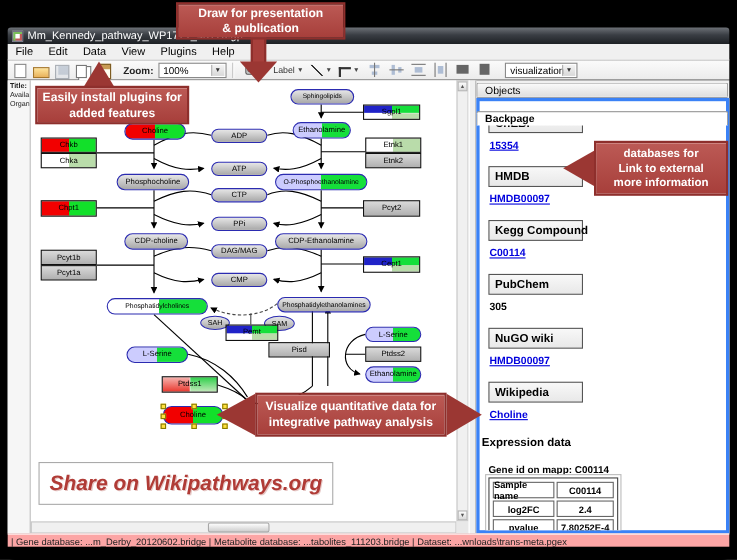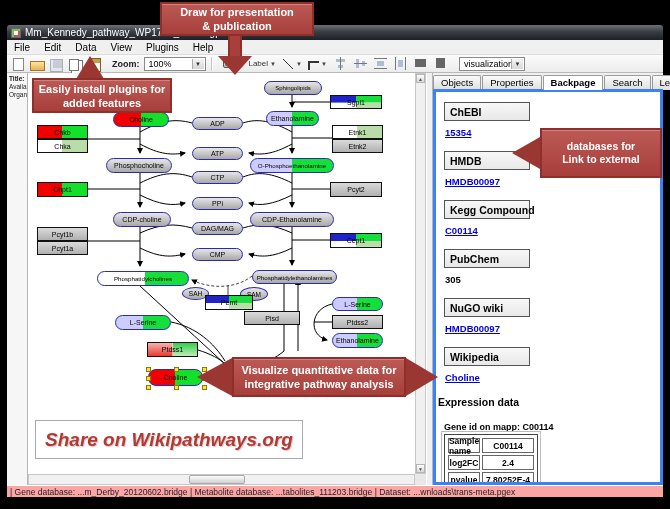"Objects" #tabs { flex-direction: none -> column }
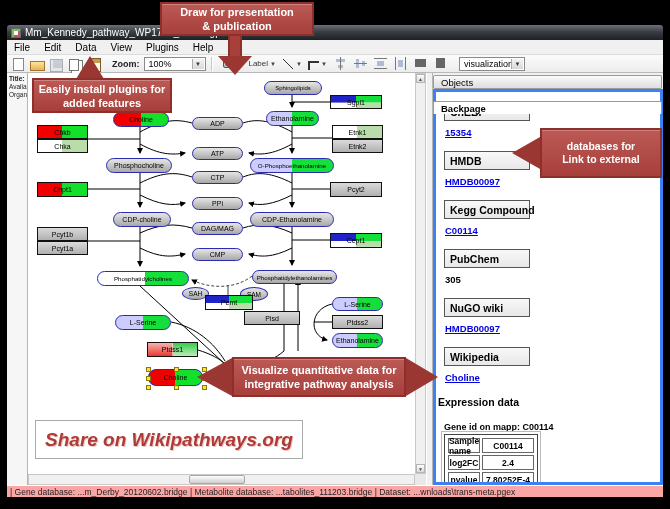"more information" span { html: none -> <span>more information</span> }
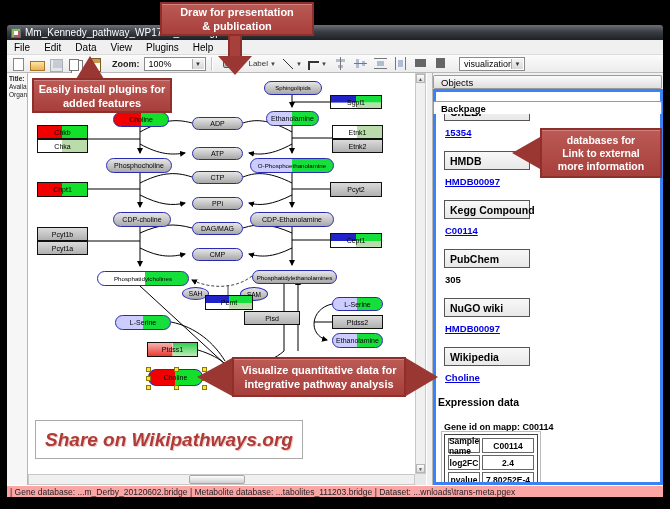"Sample name" .exp-cell { width: 32px -> 56px }
